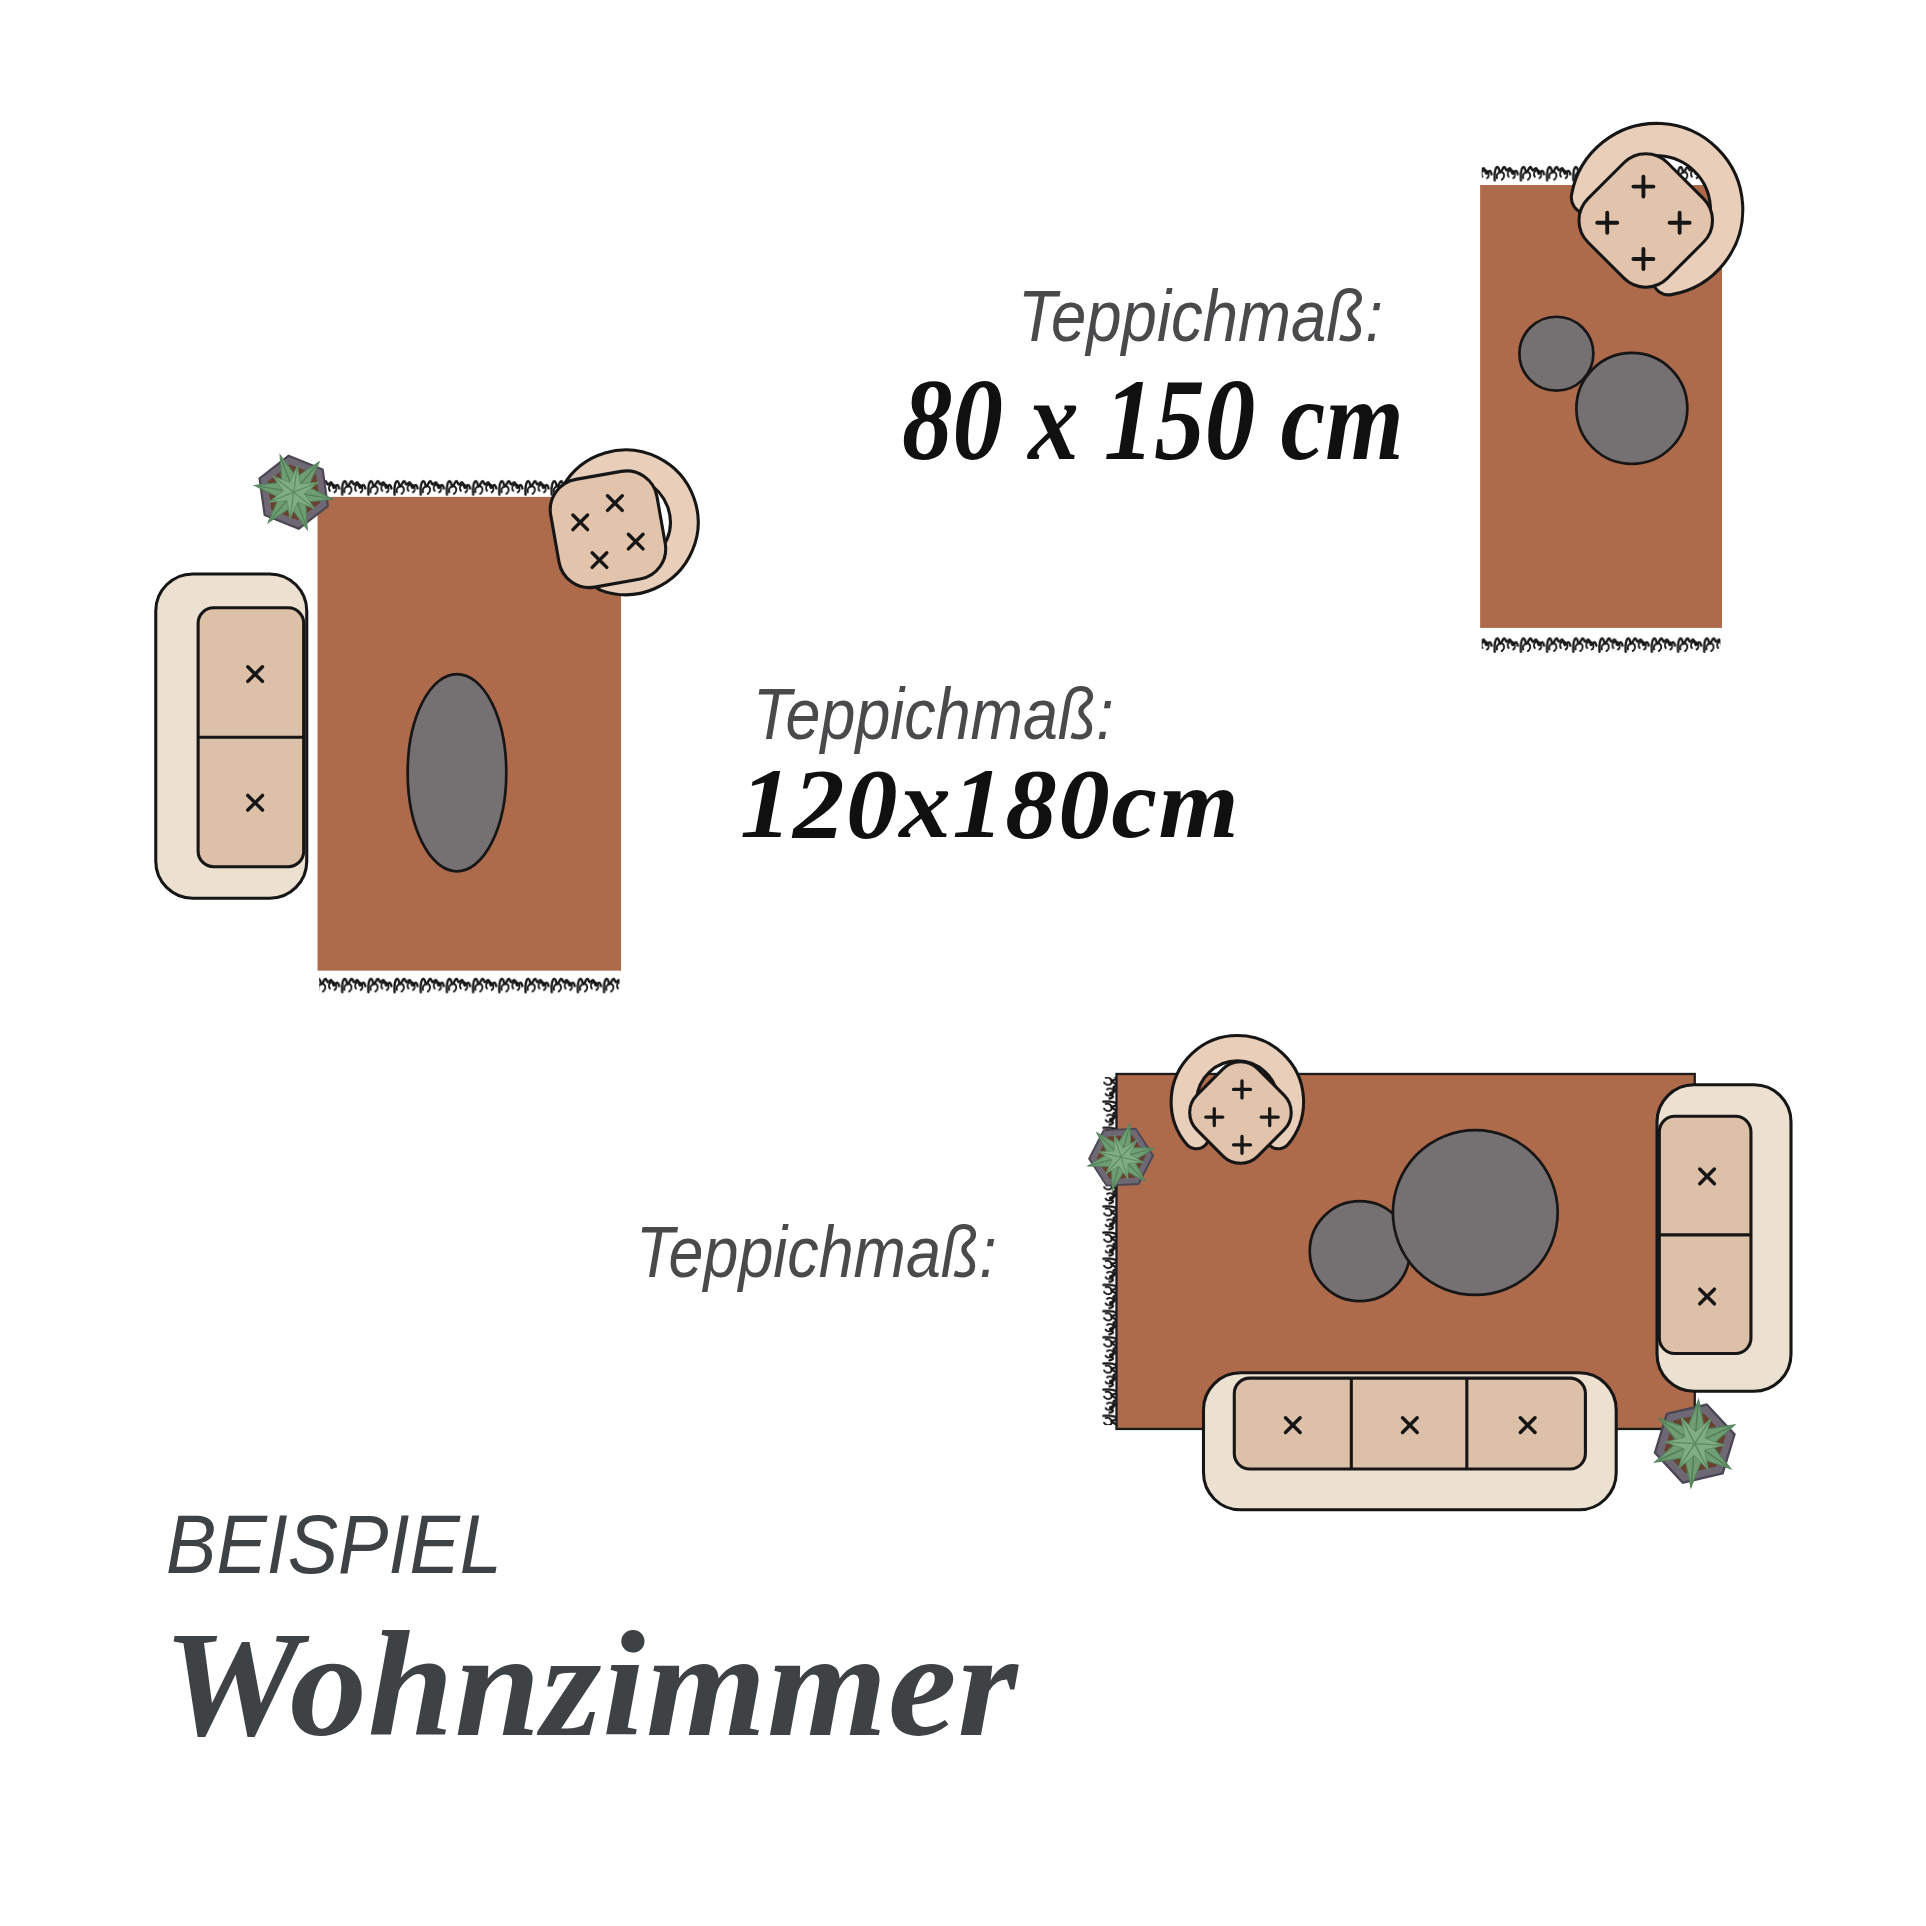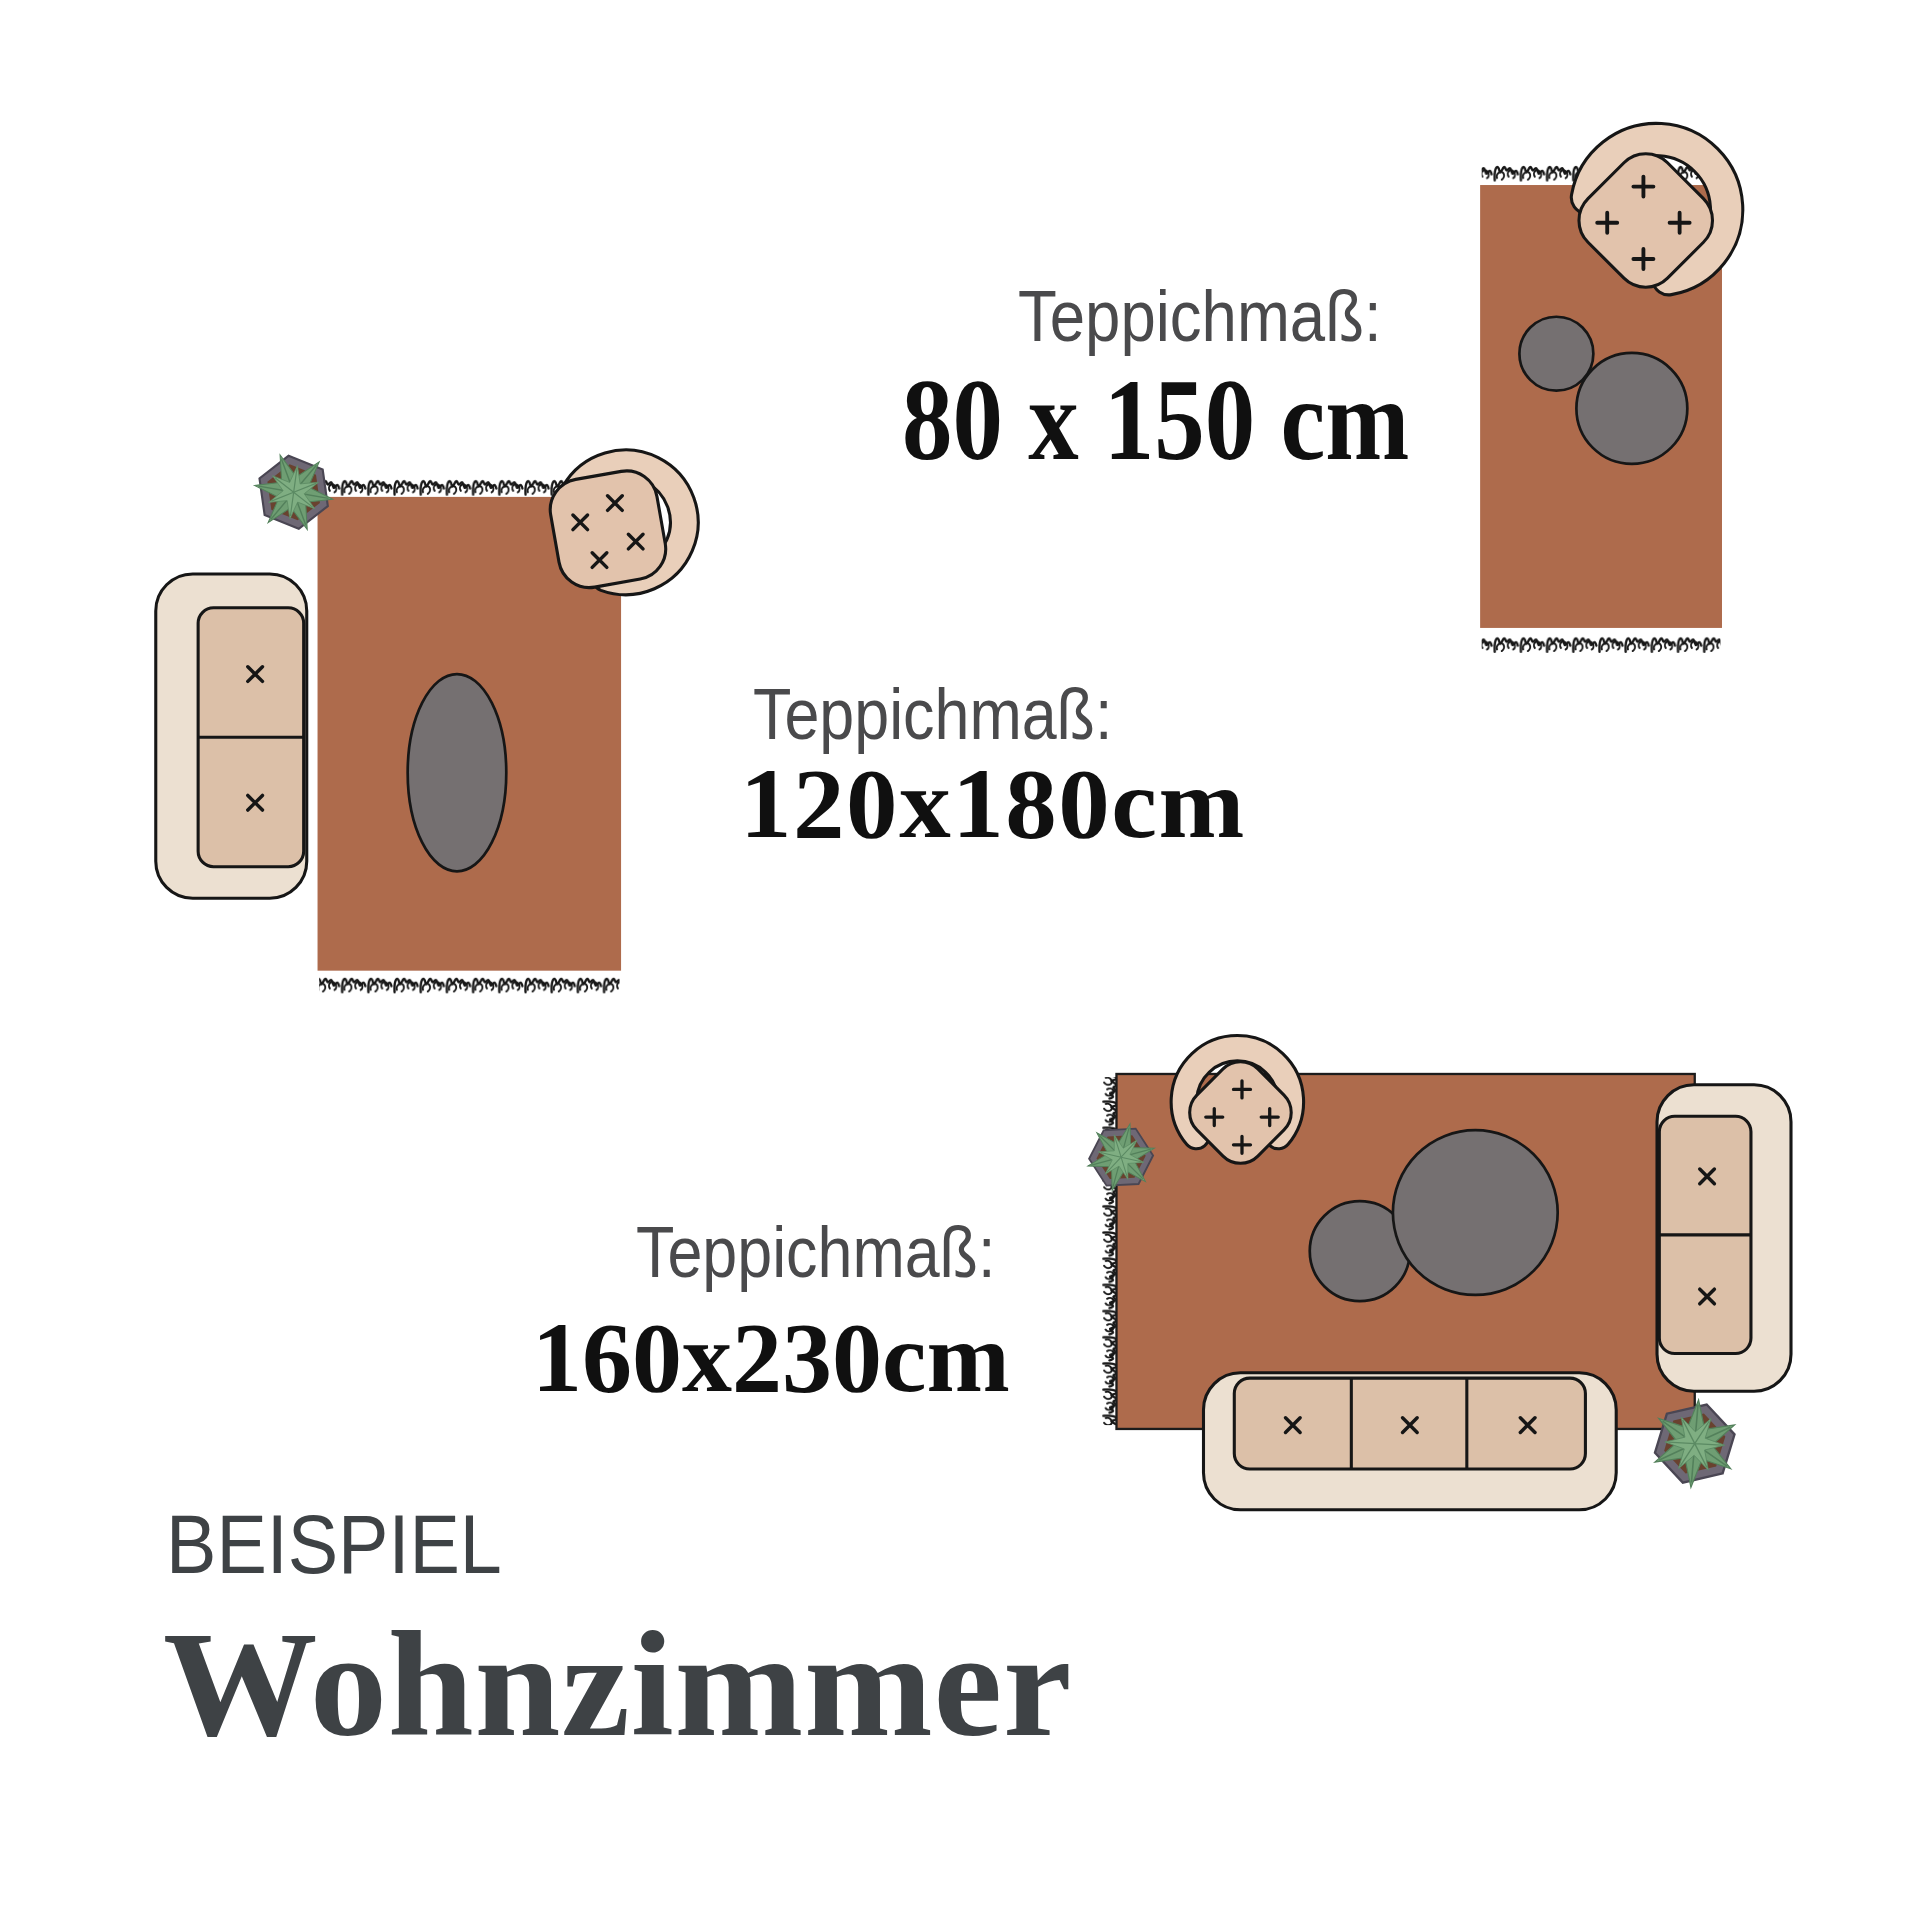"Teppichmaß:" .canvas { font-style: none -> italic }
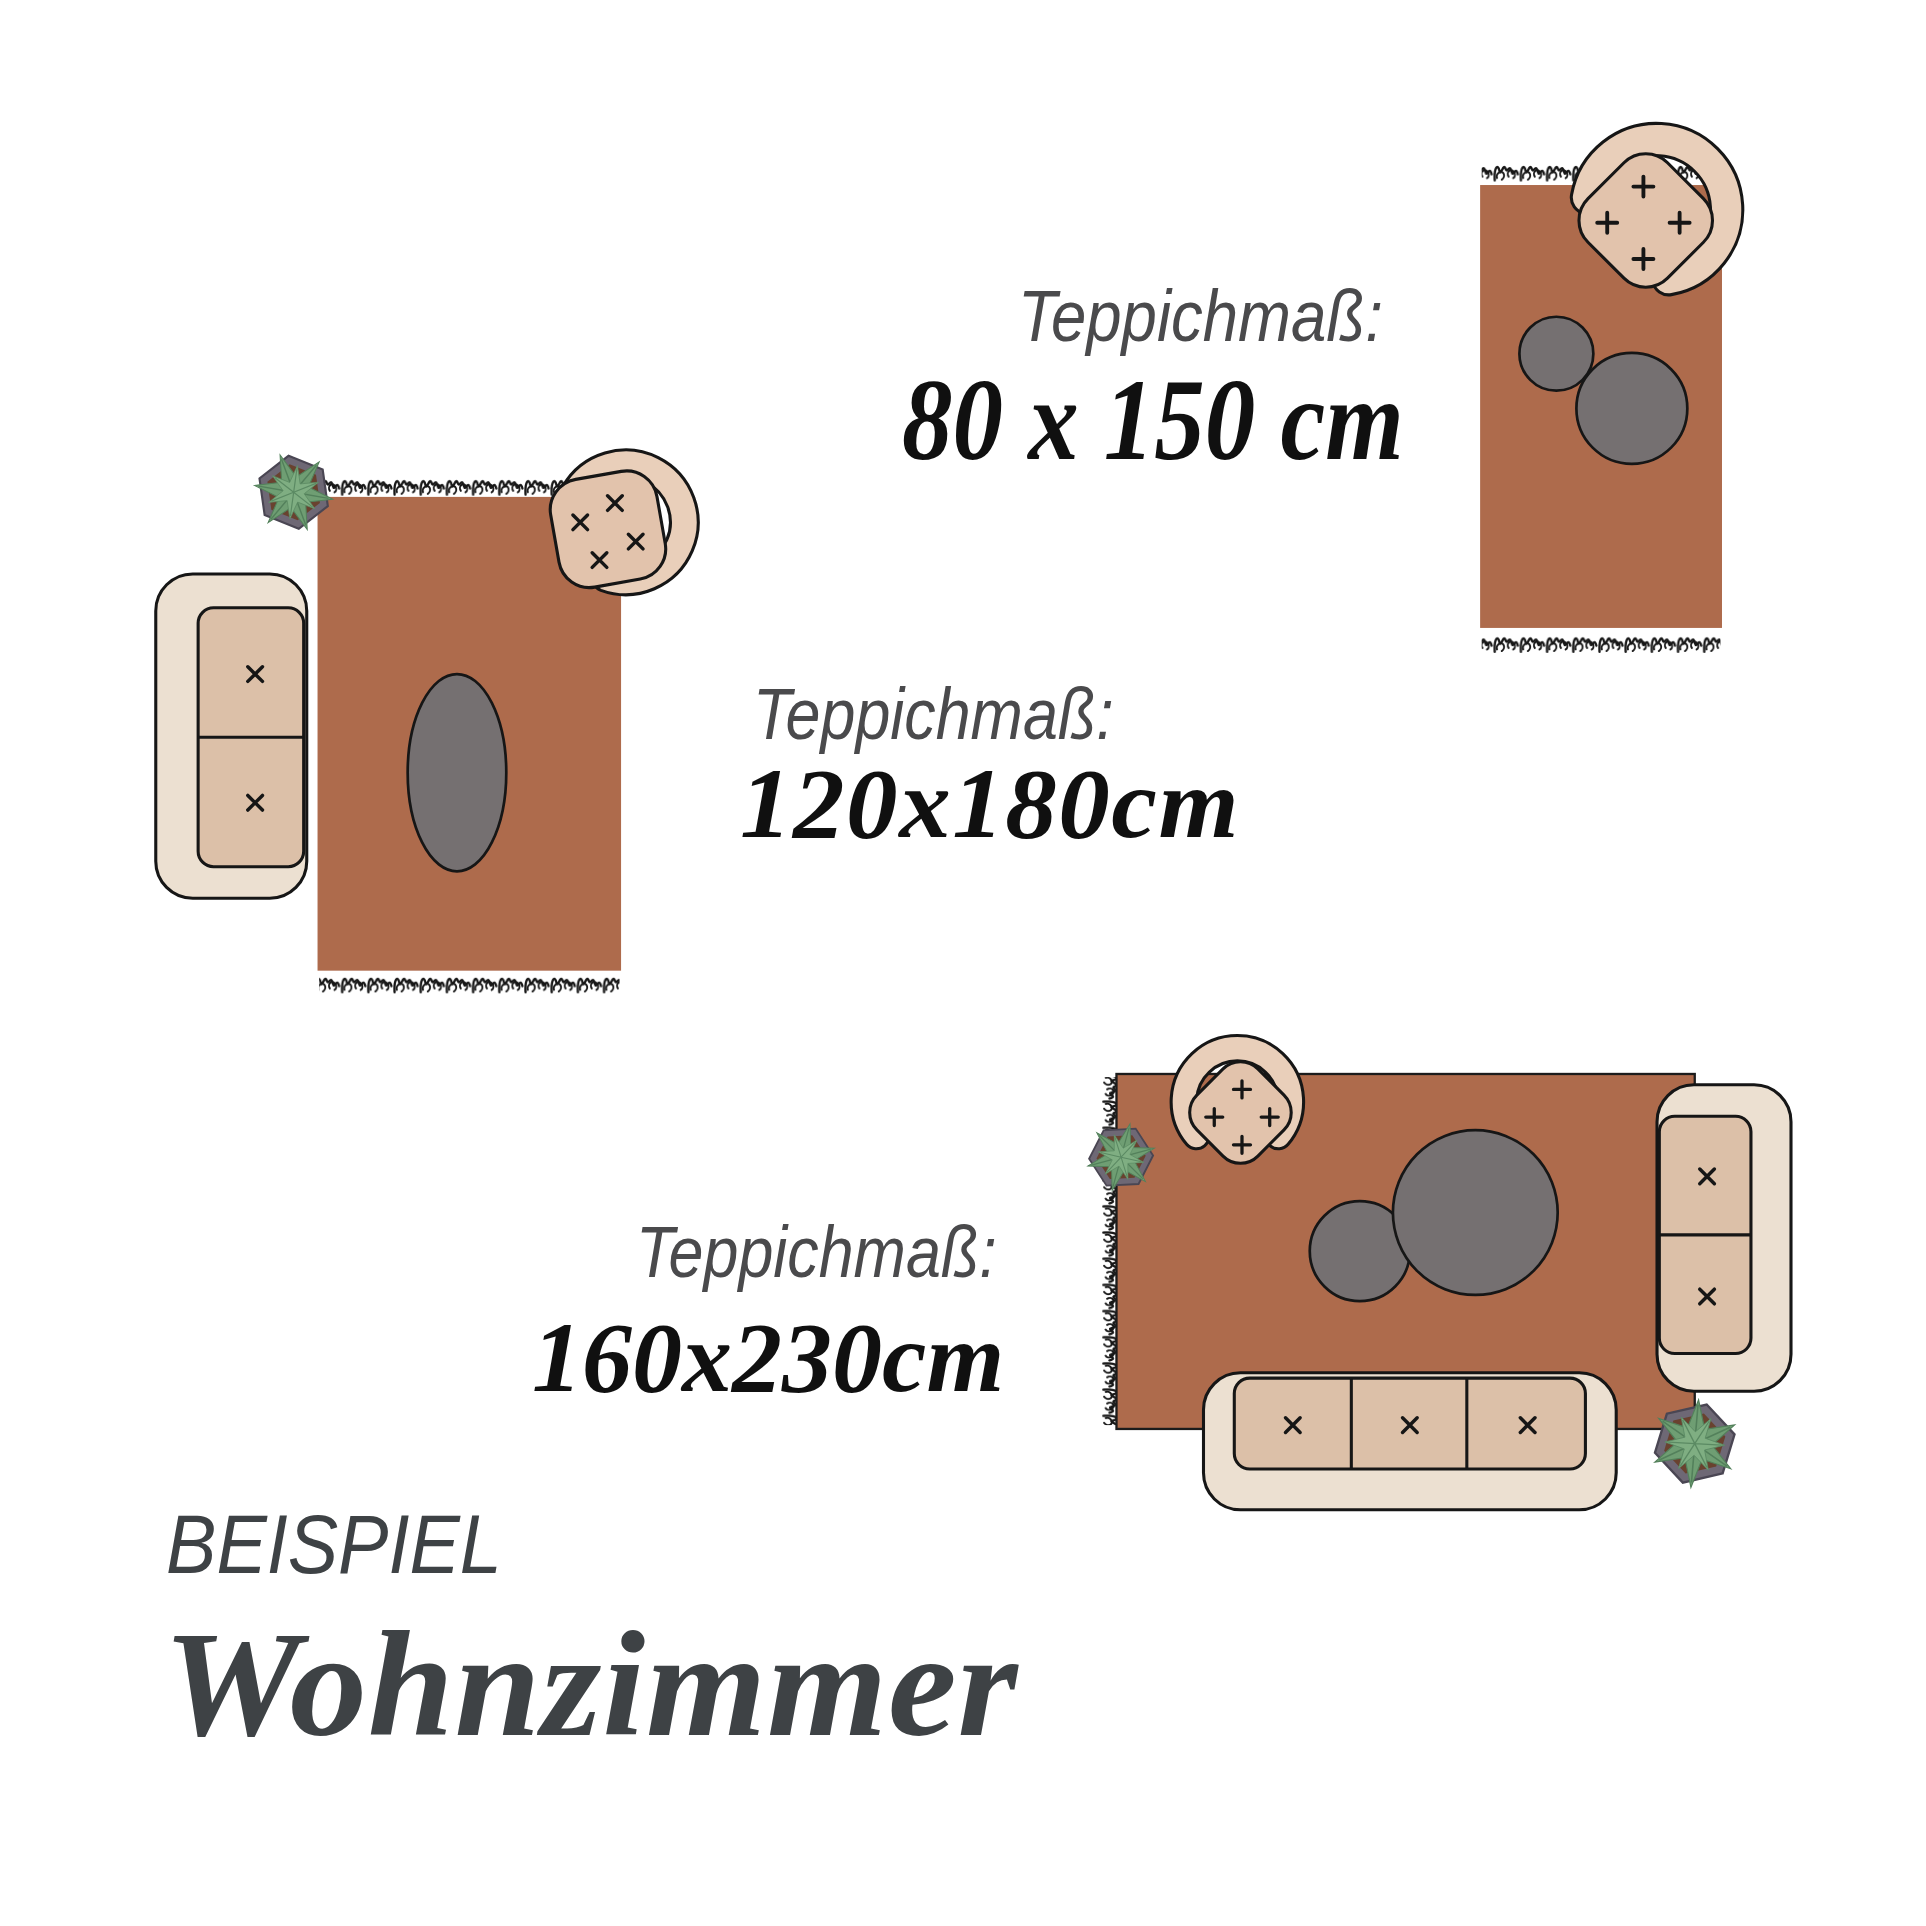"160x230cm" div.t { html: <div>160x230cm</div> -> none }
